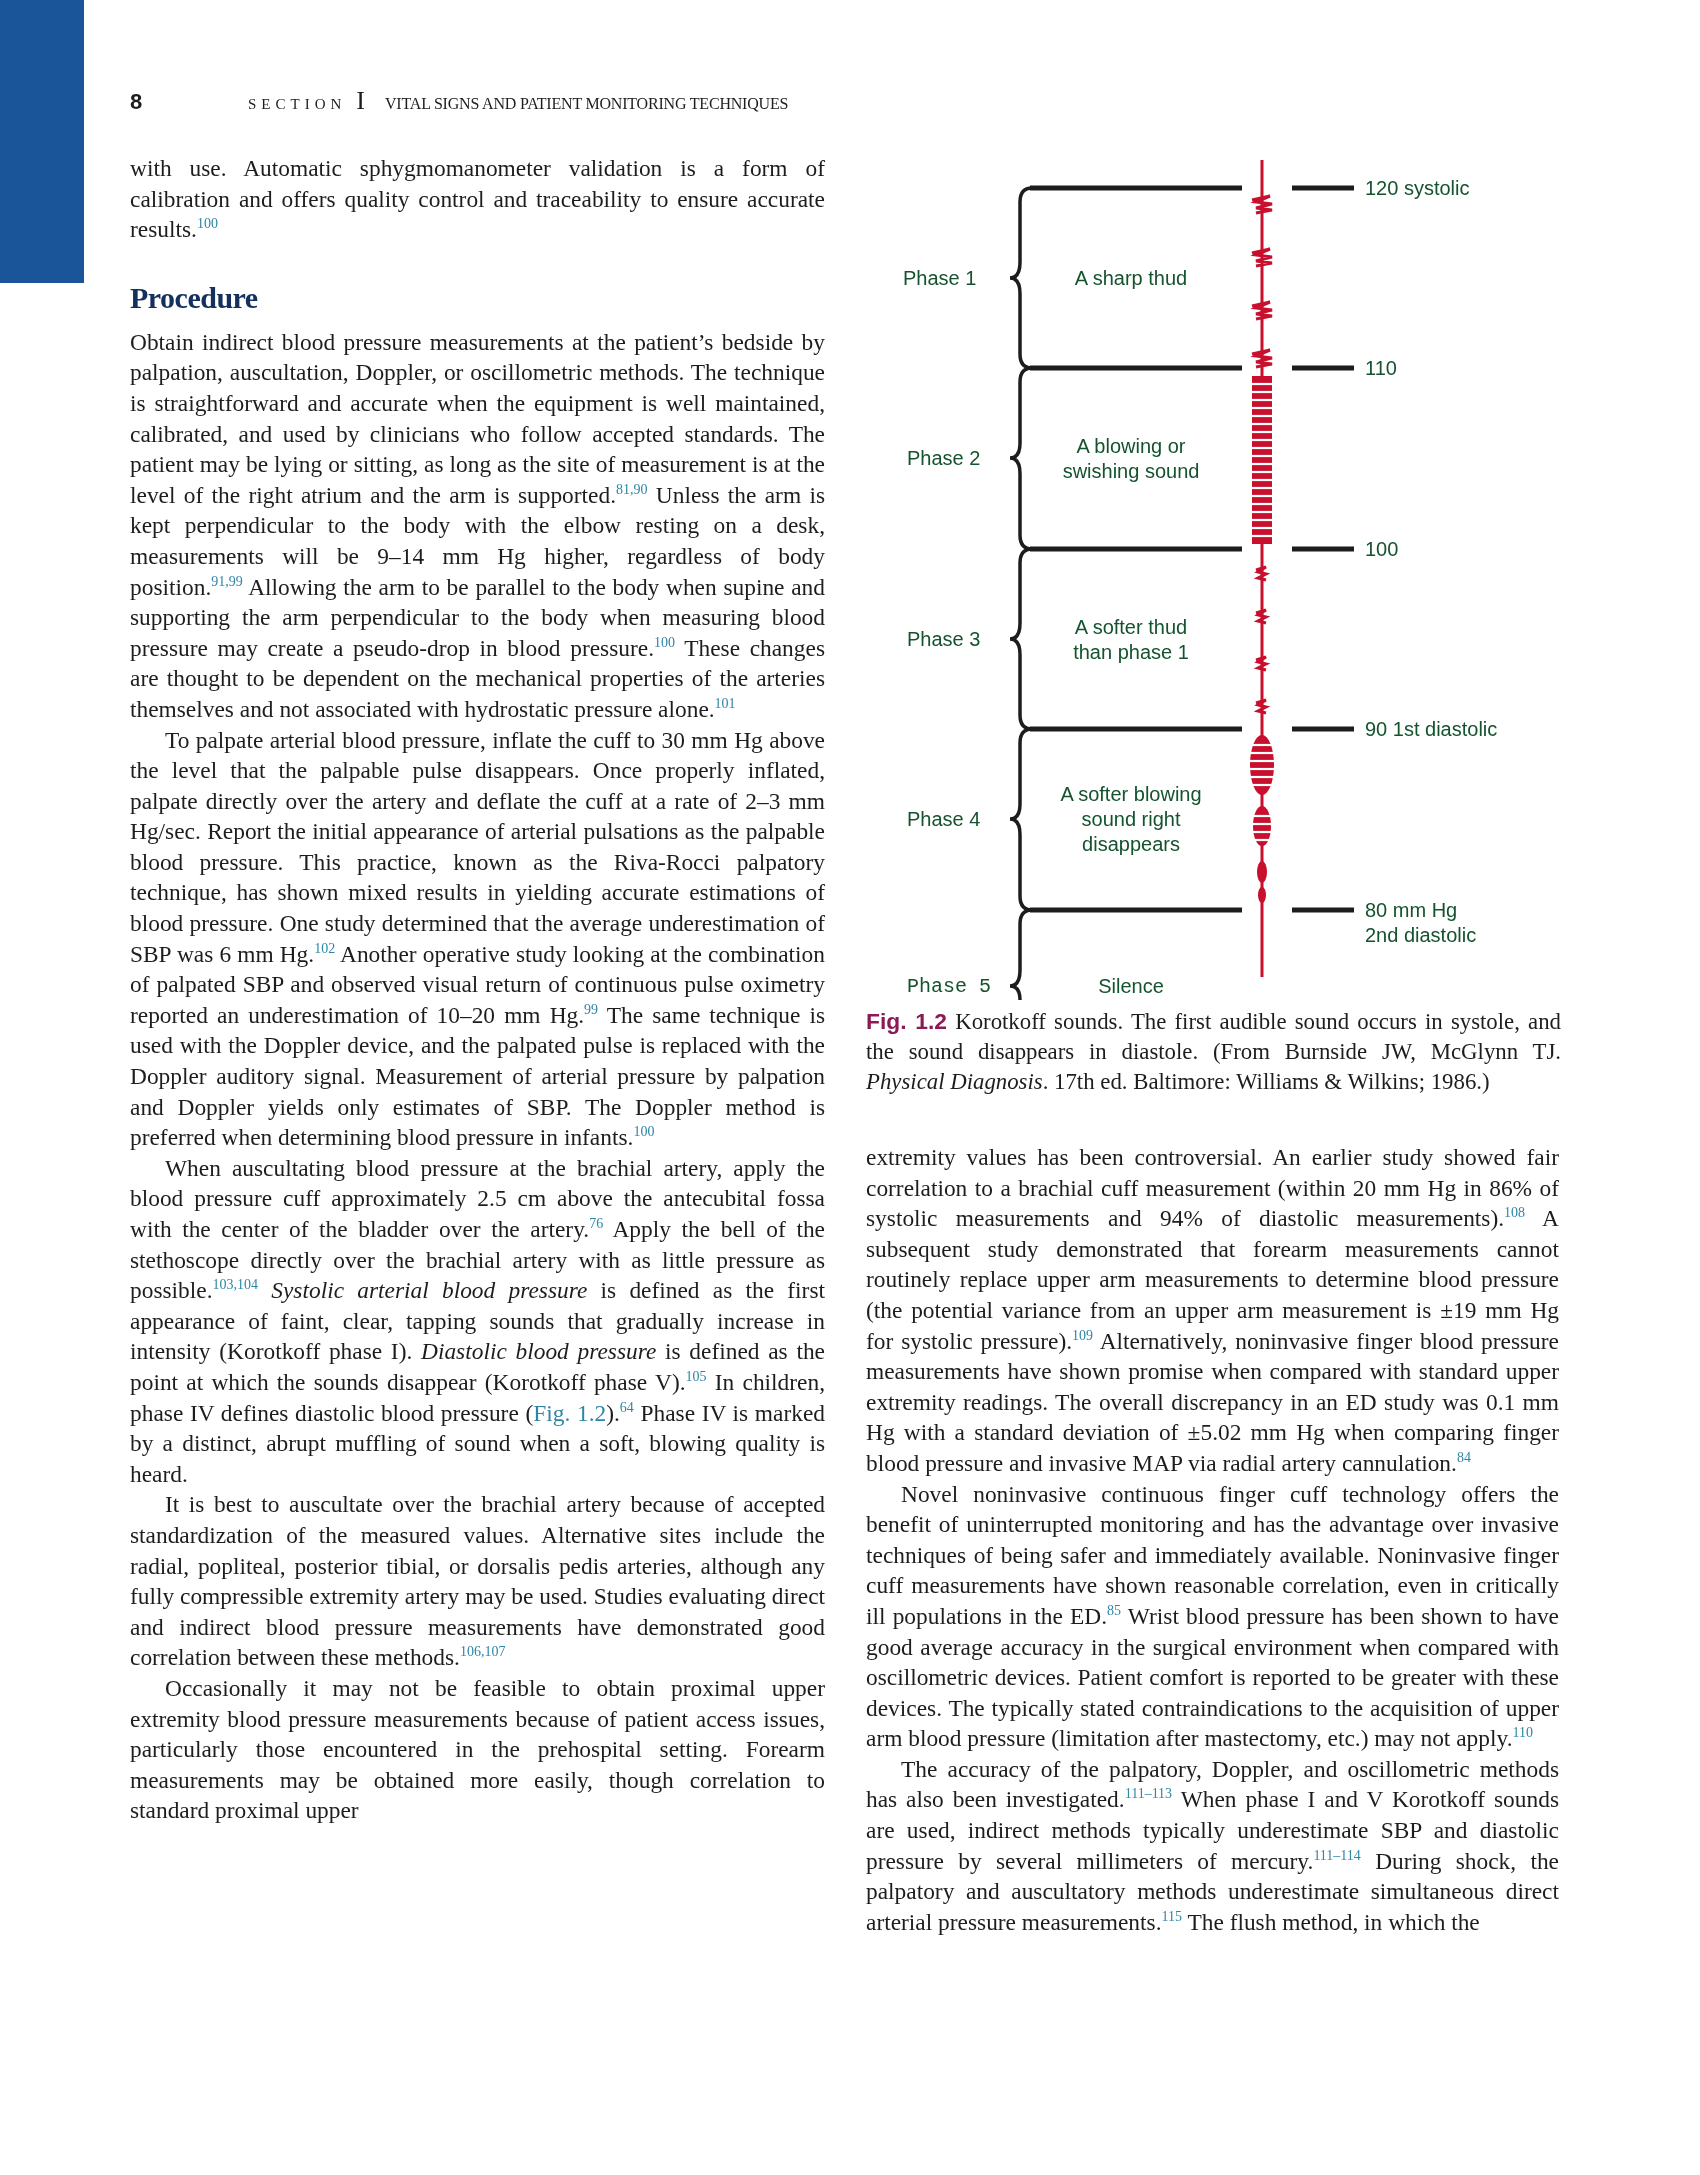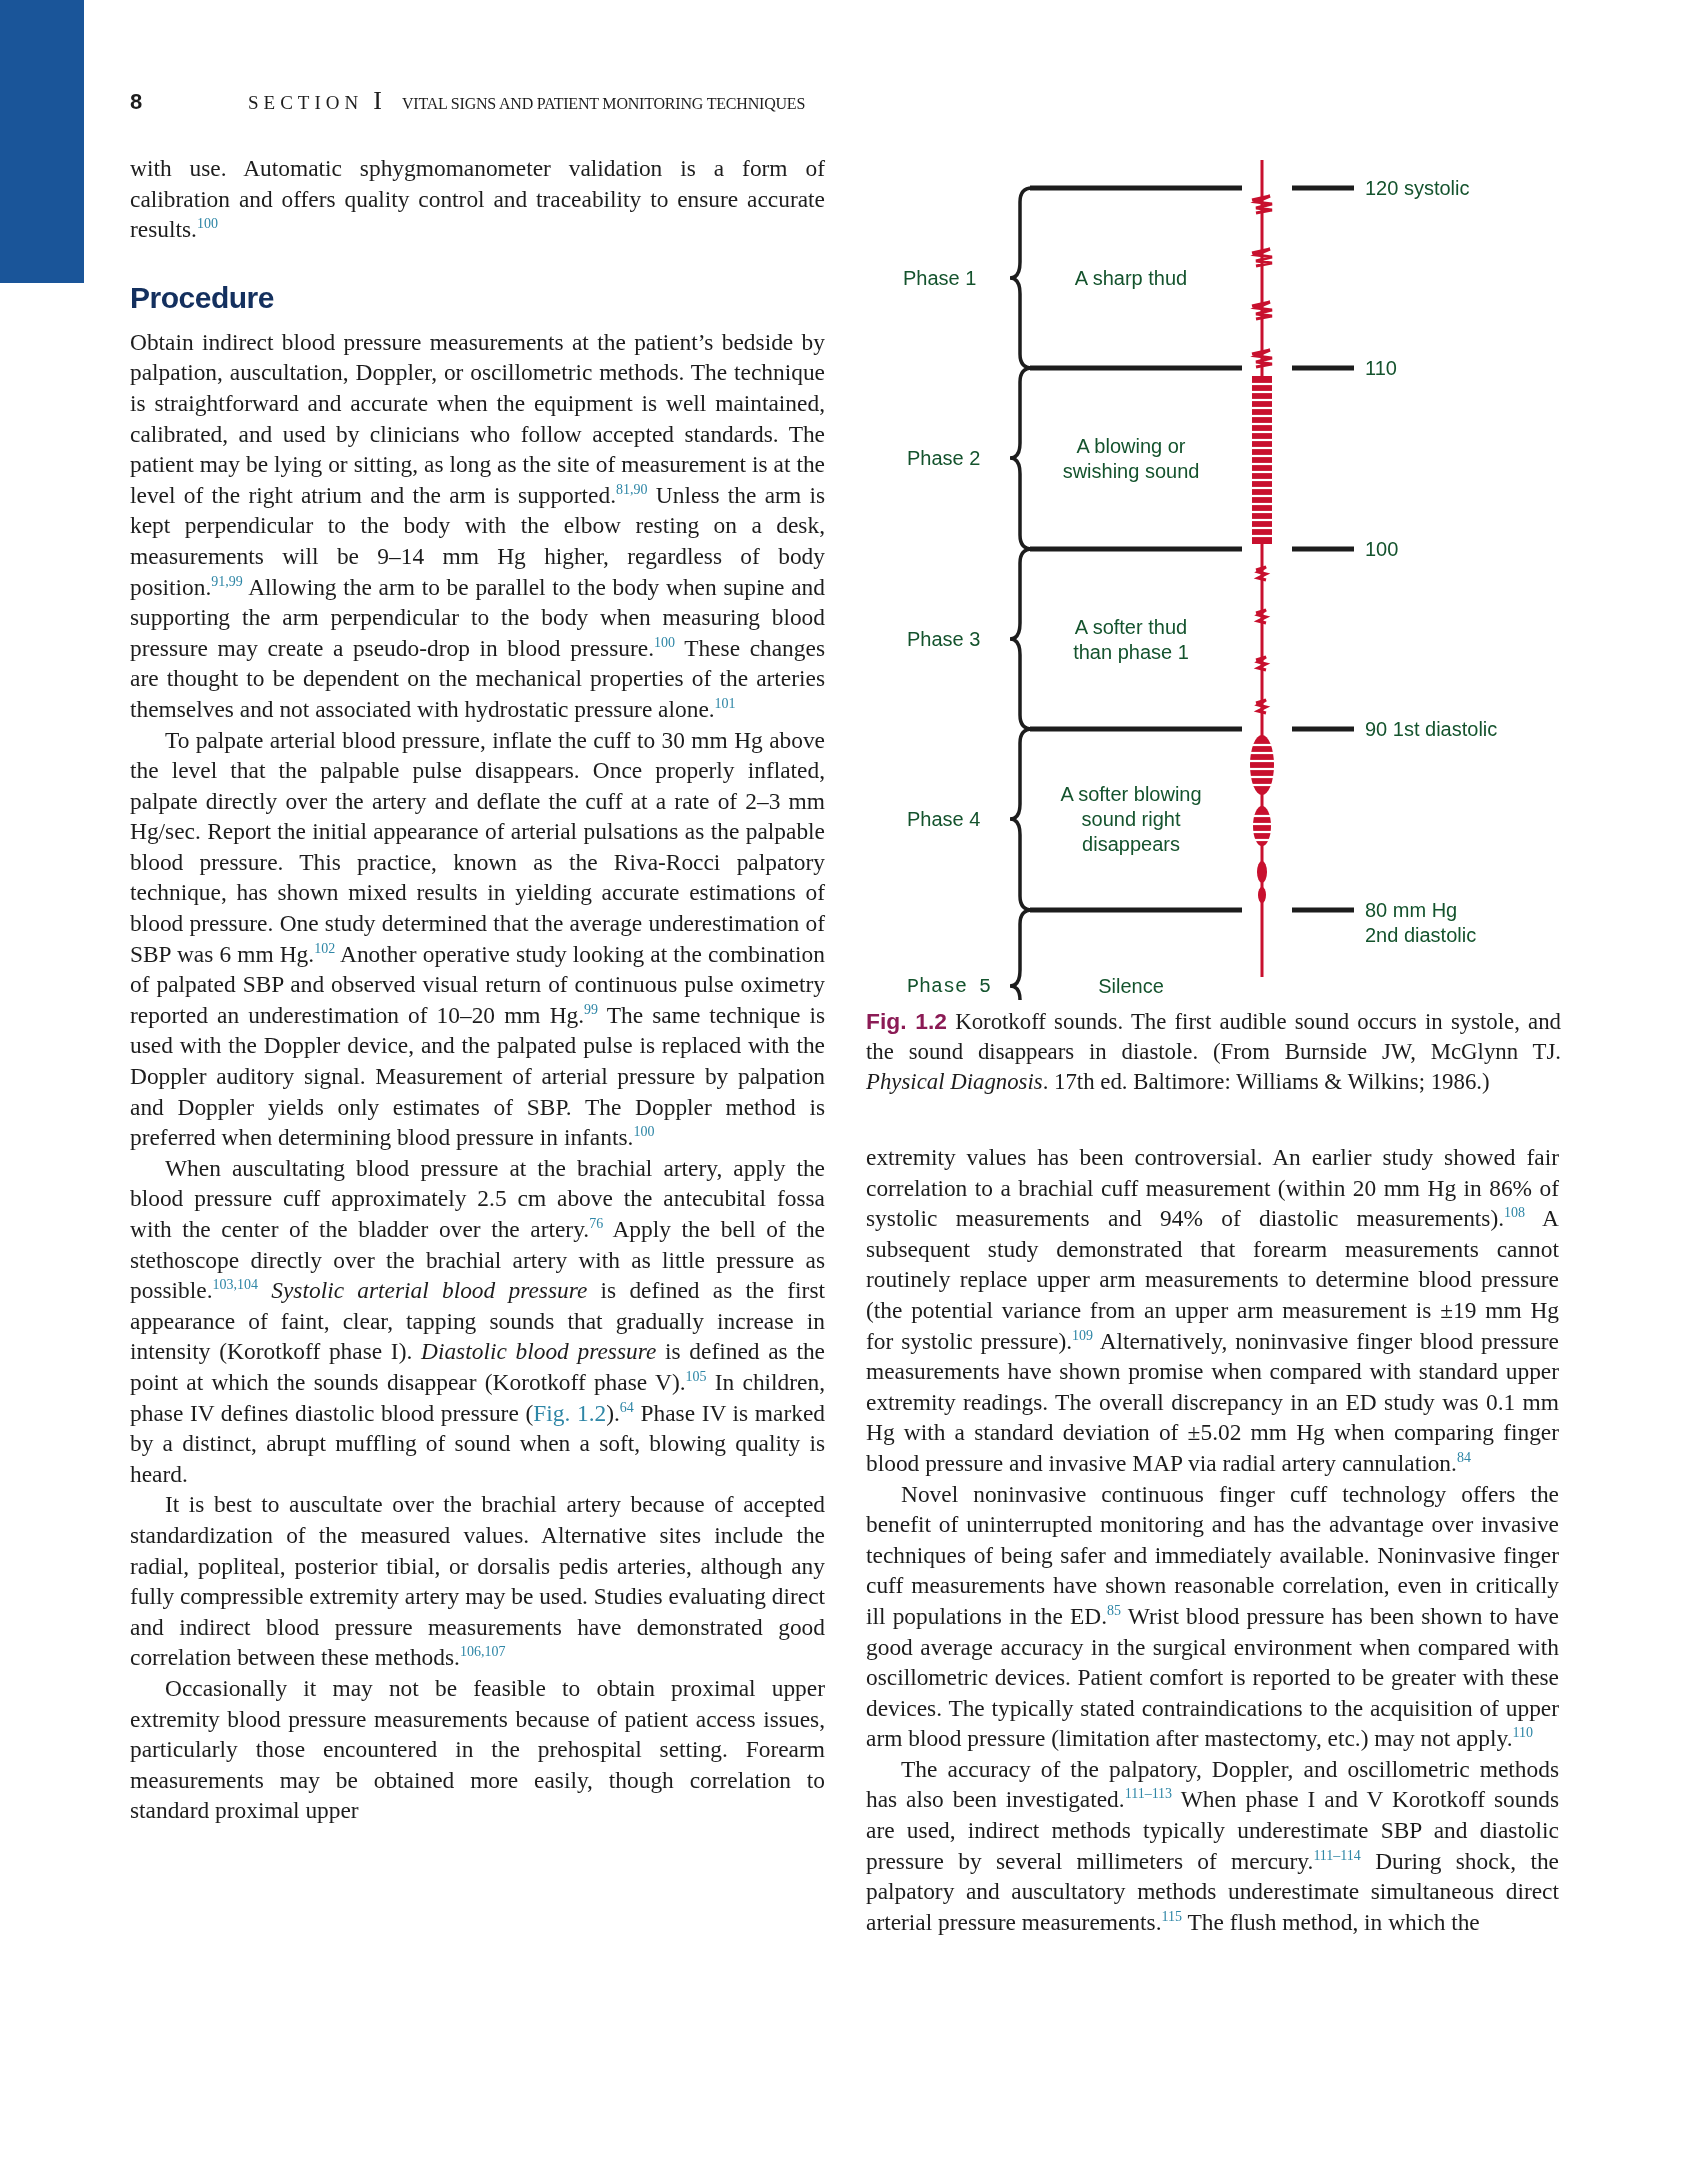"SECTION" .section-word { font-size: 19px -> 15px }
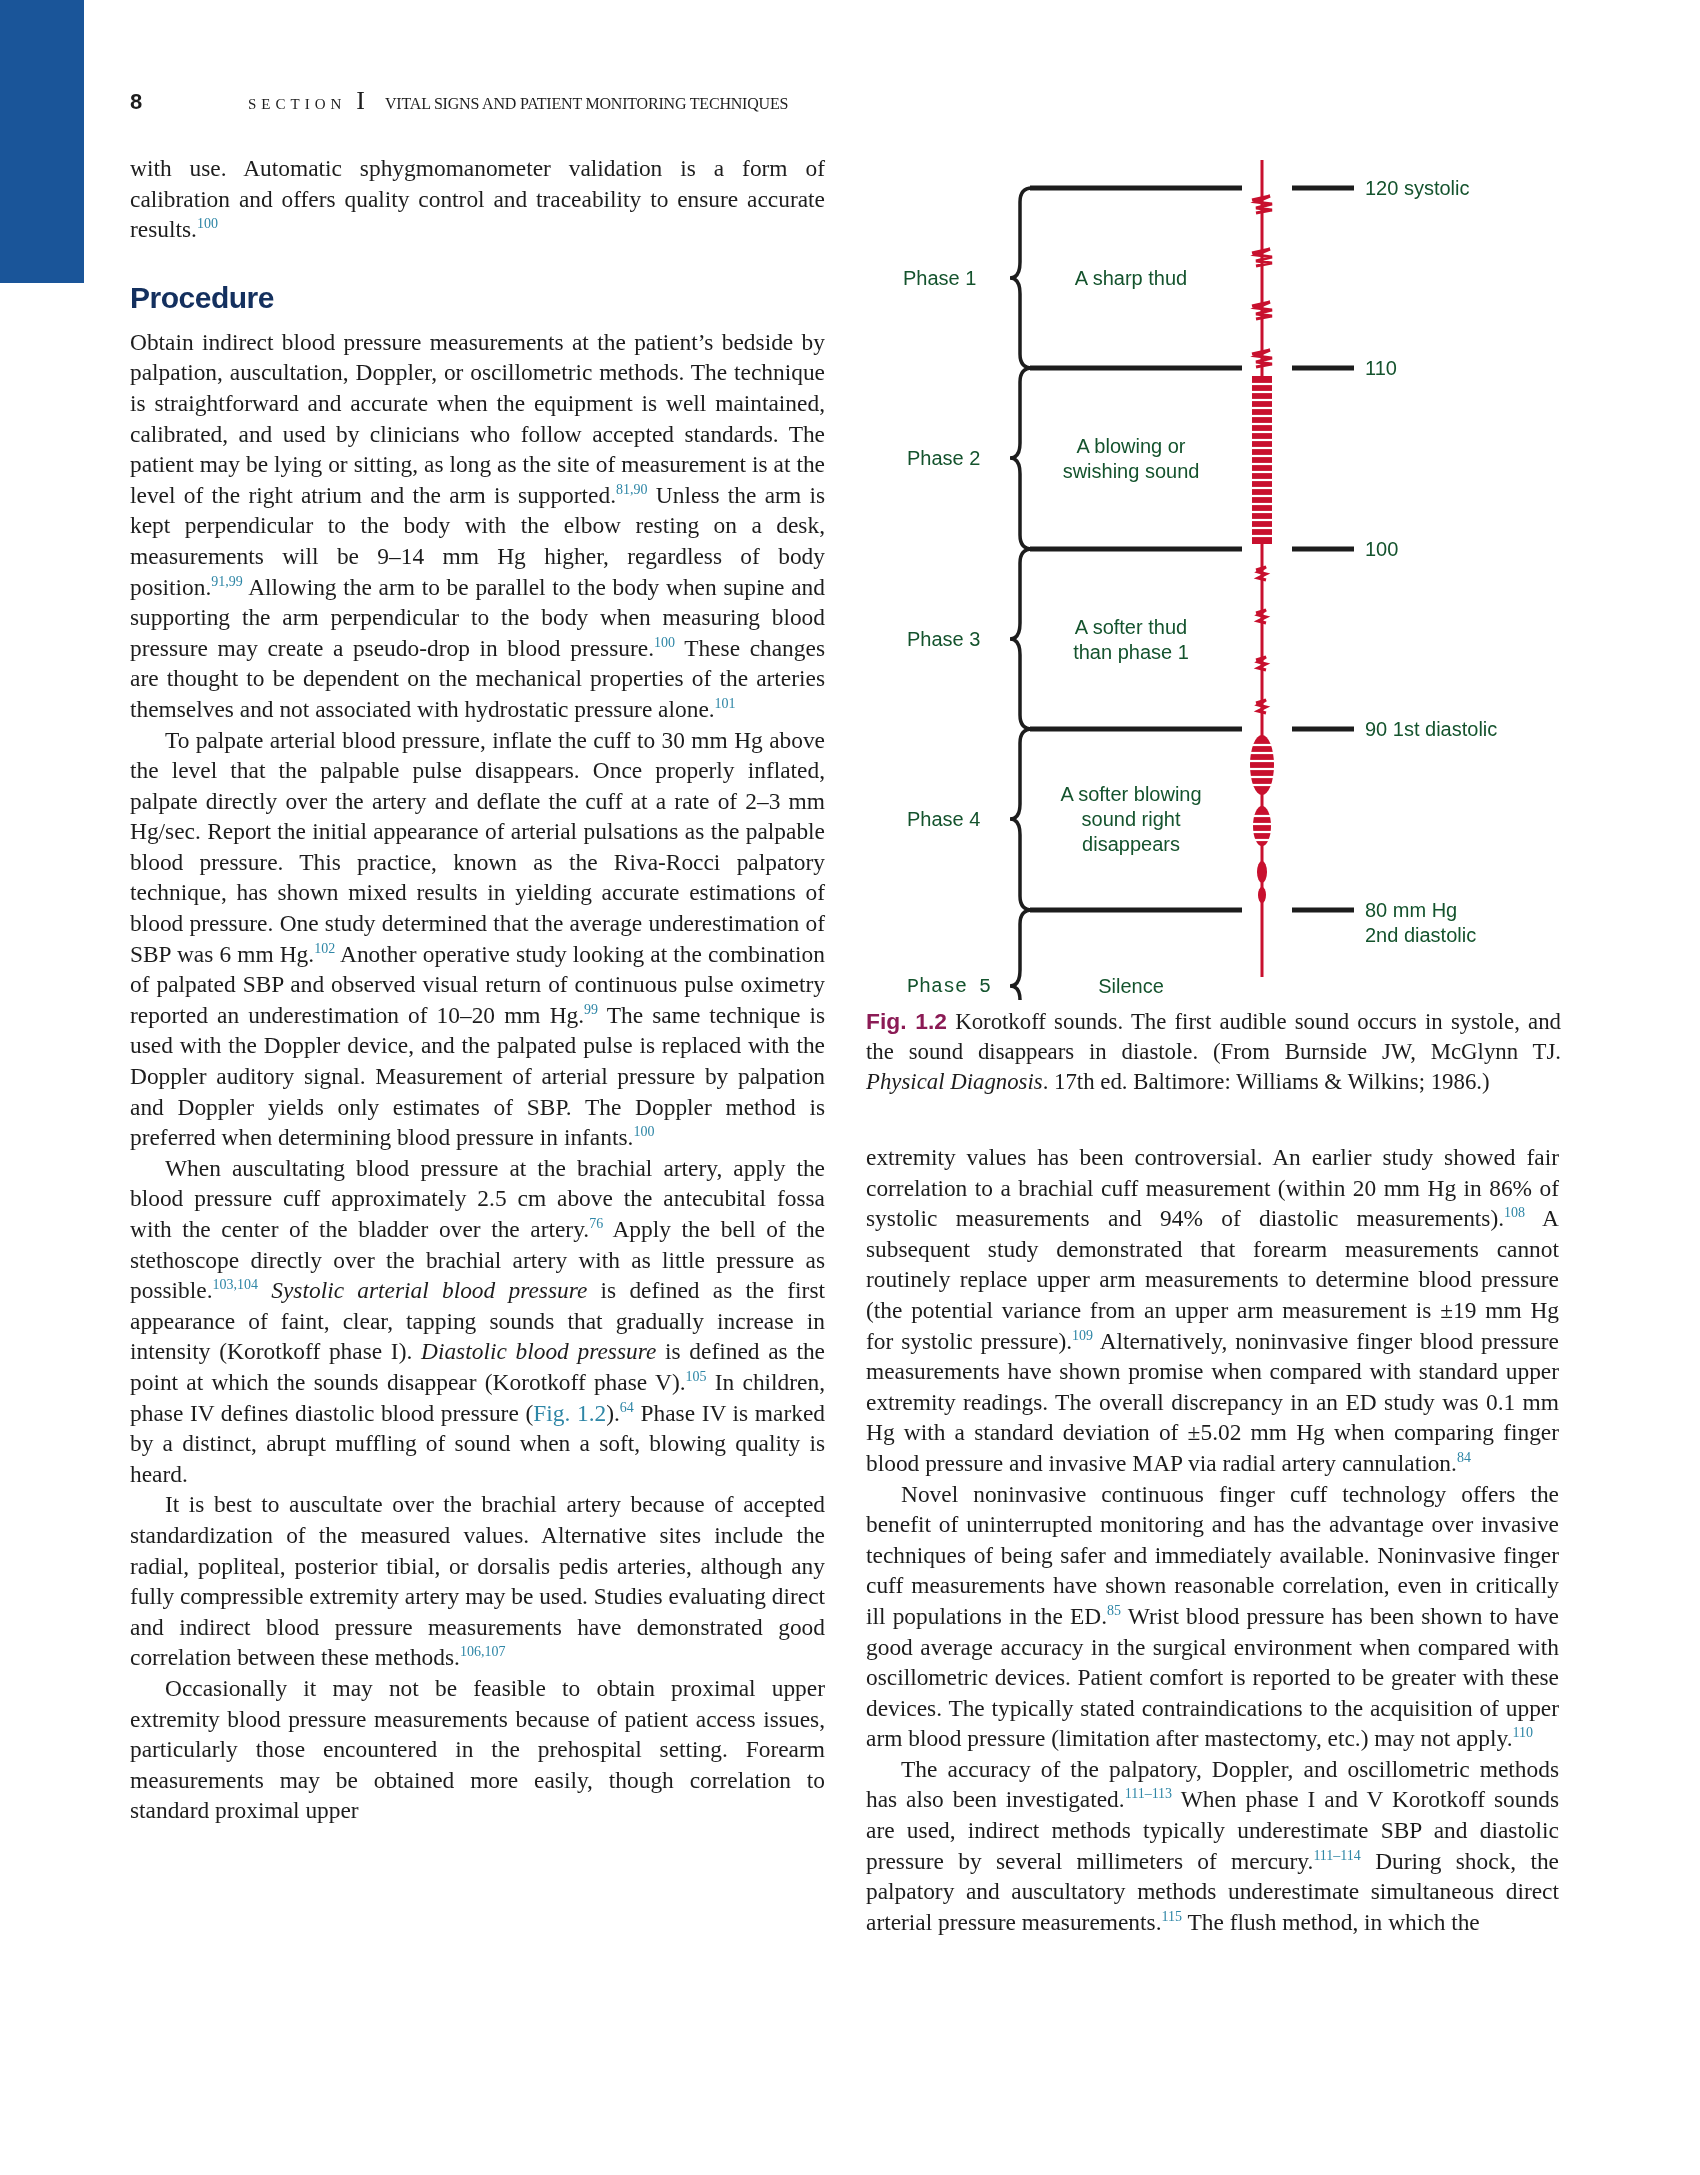"Procedure" .heading { font-family: Liberation Sans, sans-serif -> Liberation Serif, serif }
